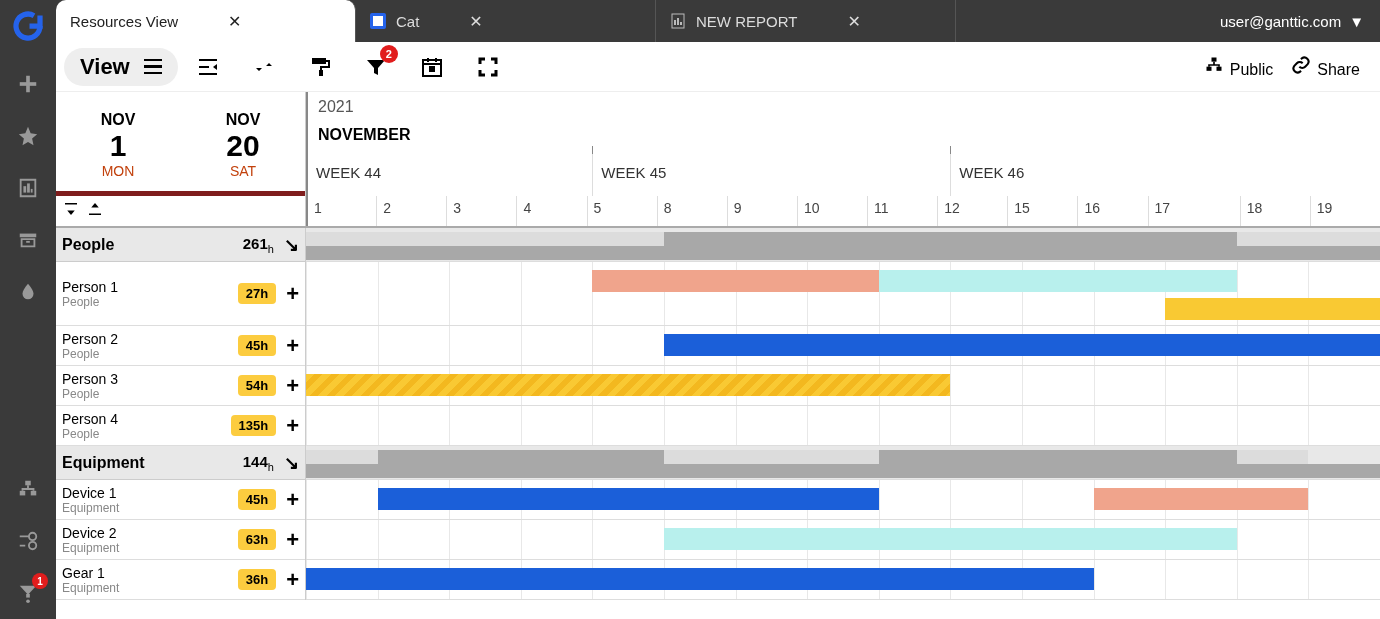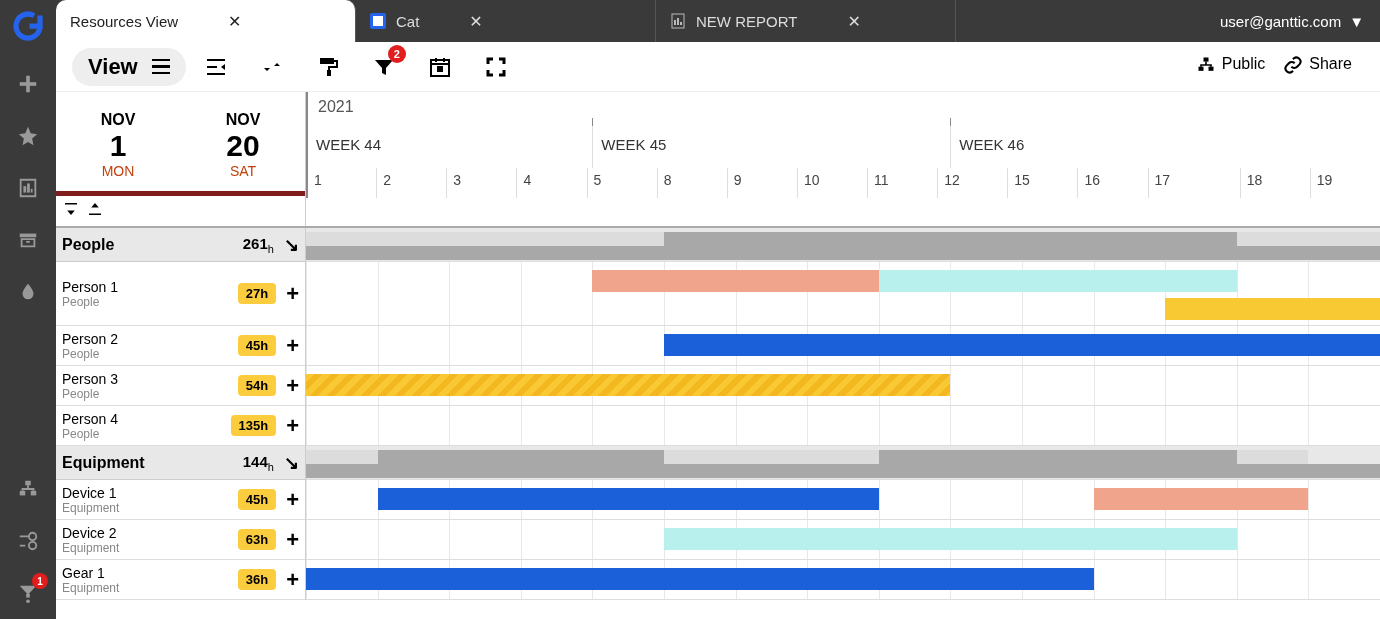"View" .toolbar { padding: 0 16px -> 0 8px }
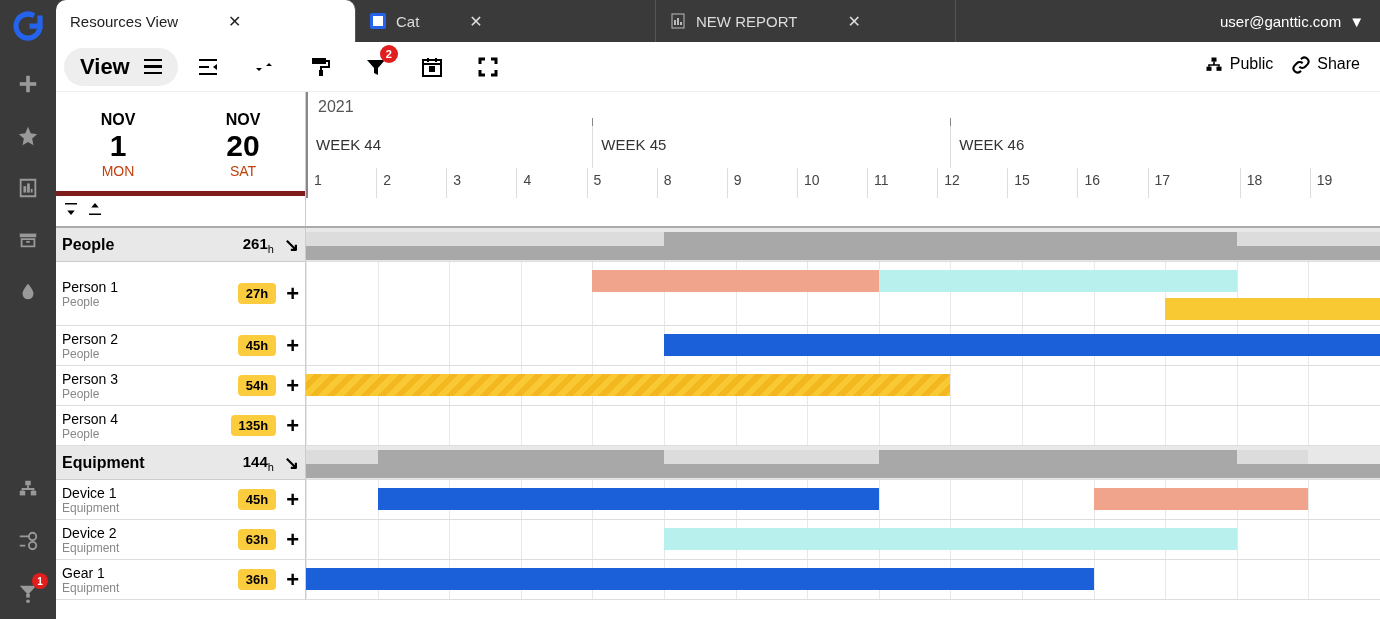"Public" .text-btn { align-items: flex-start -> flex-end }
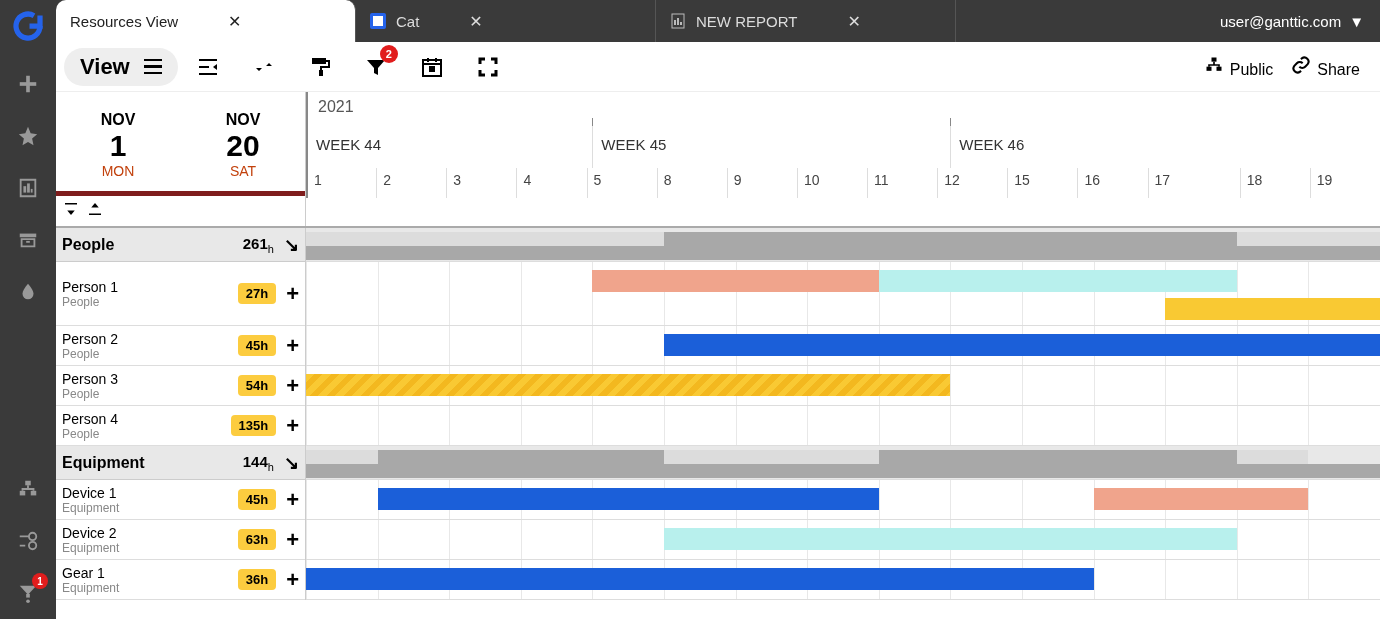"NOVEMBER" div.month-row { html: none -> <div>NOVEMBER</div> }
